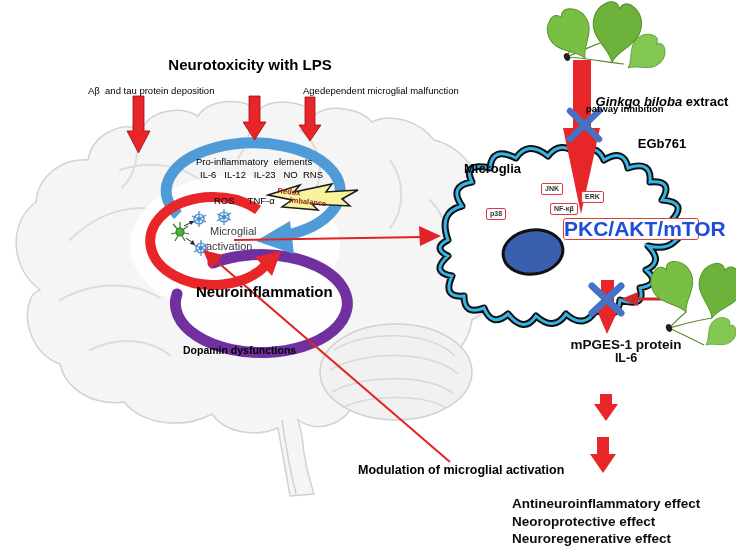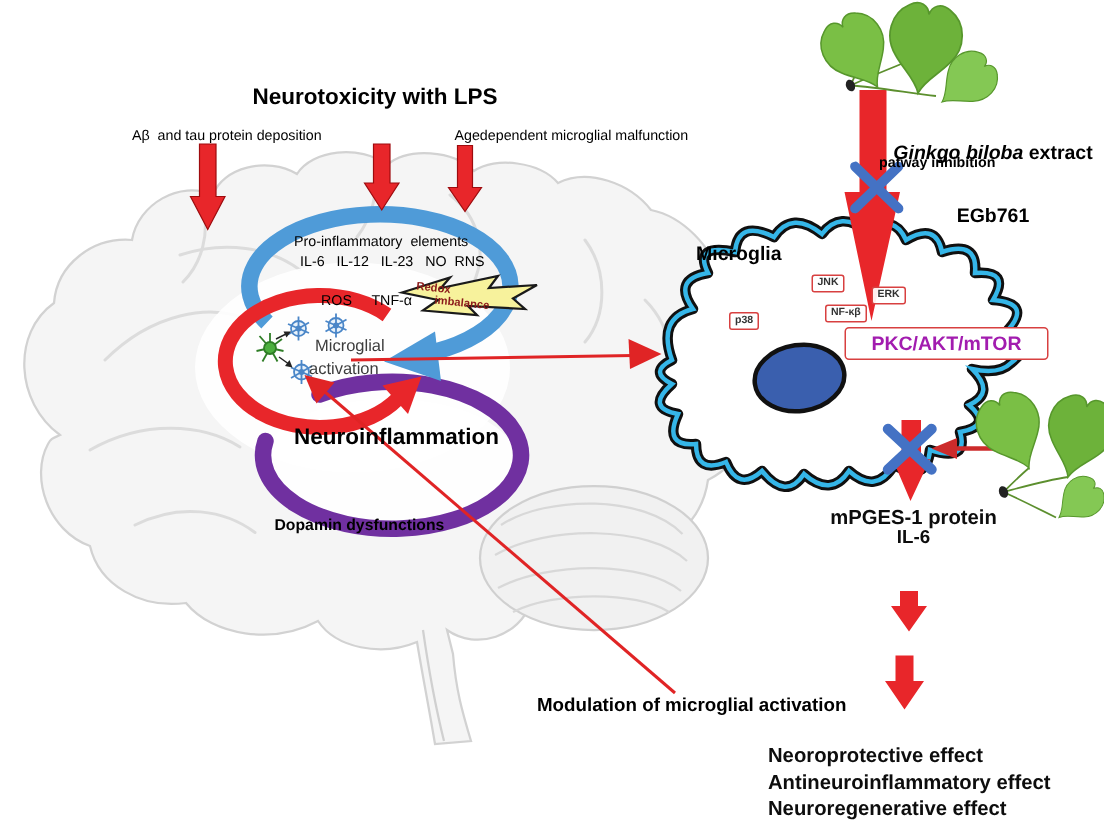"PKC/AKT/mTOR" #pkc-box { color: #a21caf -> #1d4ed8; font-size: 13px -> 21px }
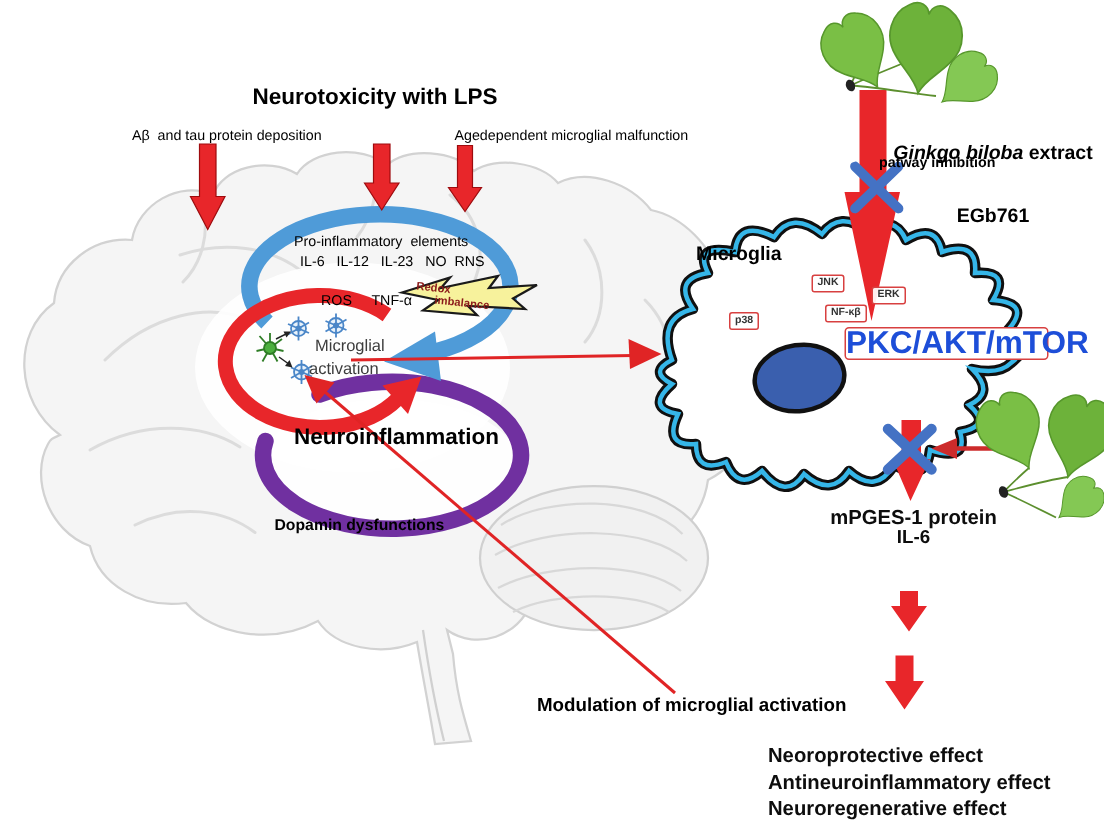"mPGES-1 protein" div.stack { left: 523px -> 540px }
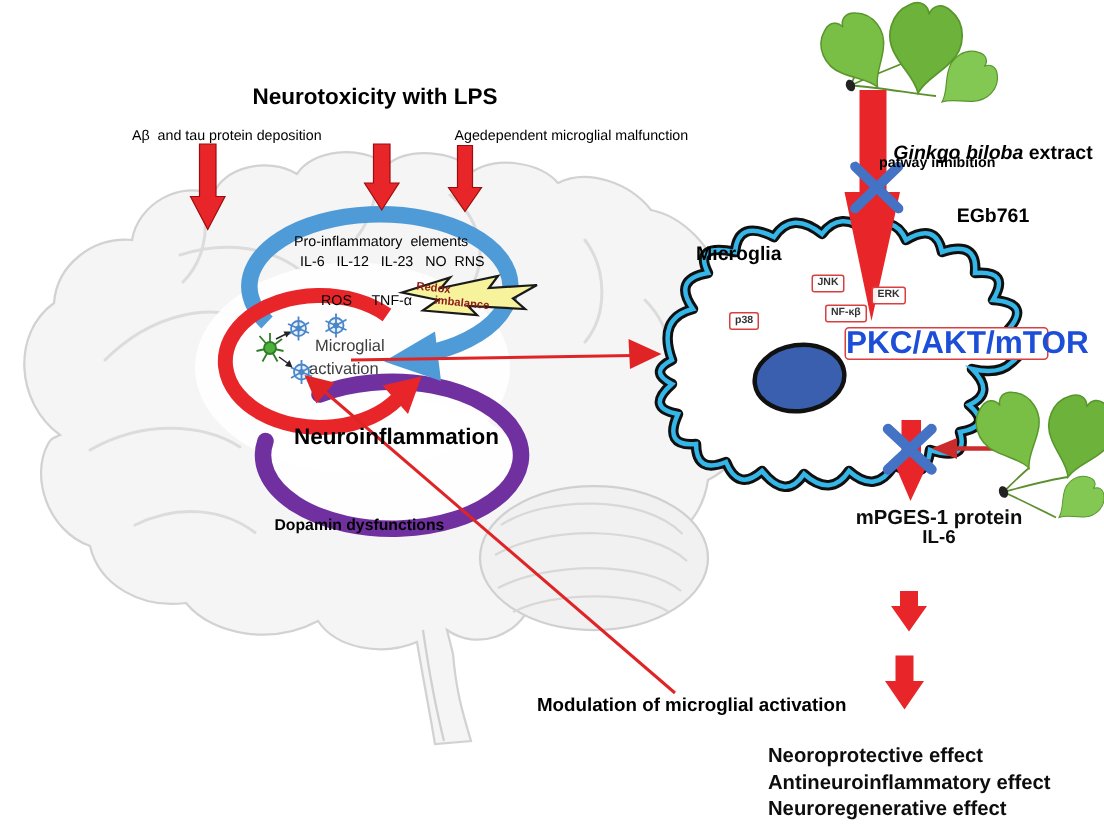"Neoroprotective effect" div { order: before "Antineuroinflammatory effect" -> after "Antineuroinflammatory effect" }
